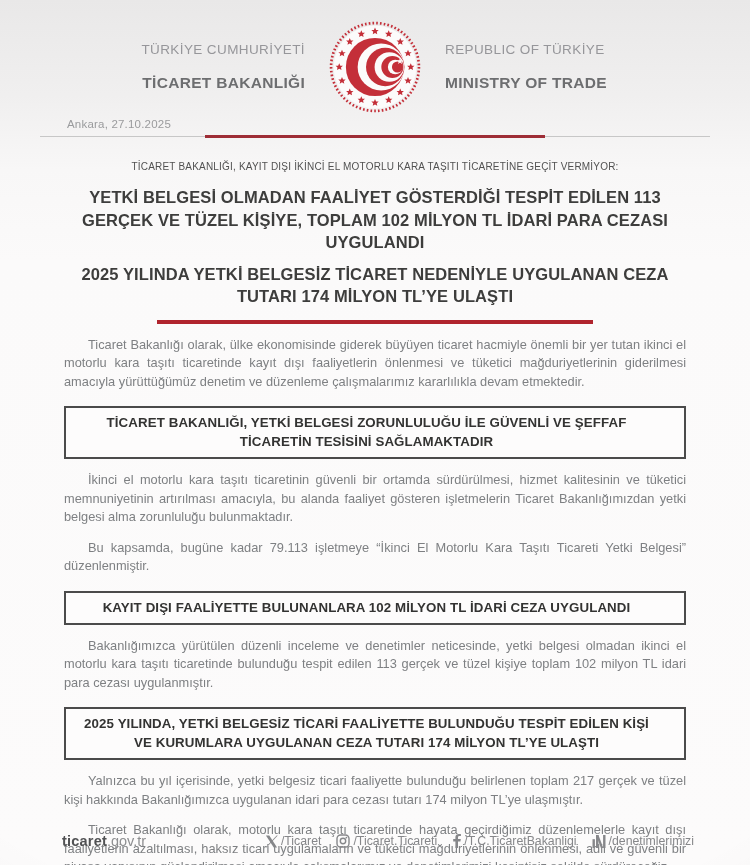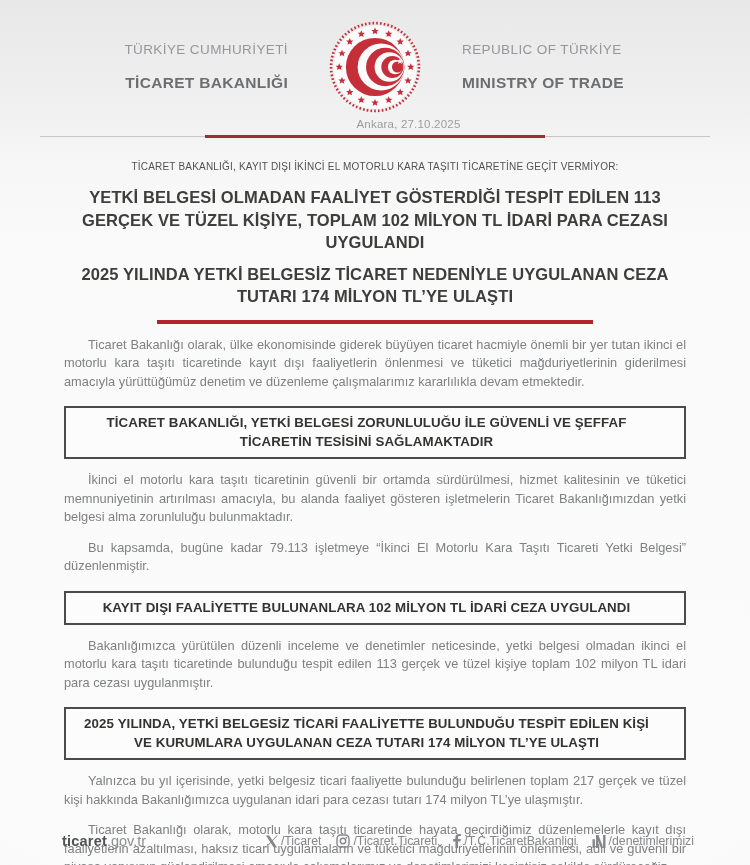"TÜRKİYE CUMHURİYETİ" .masthead { gap: 40px -> 23px }
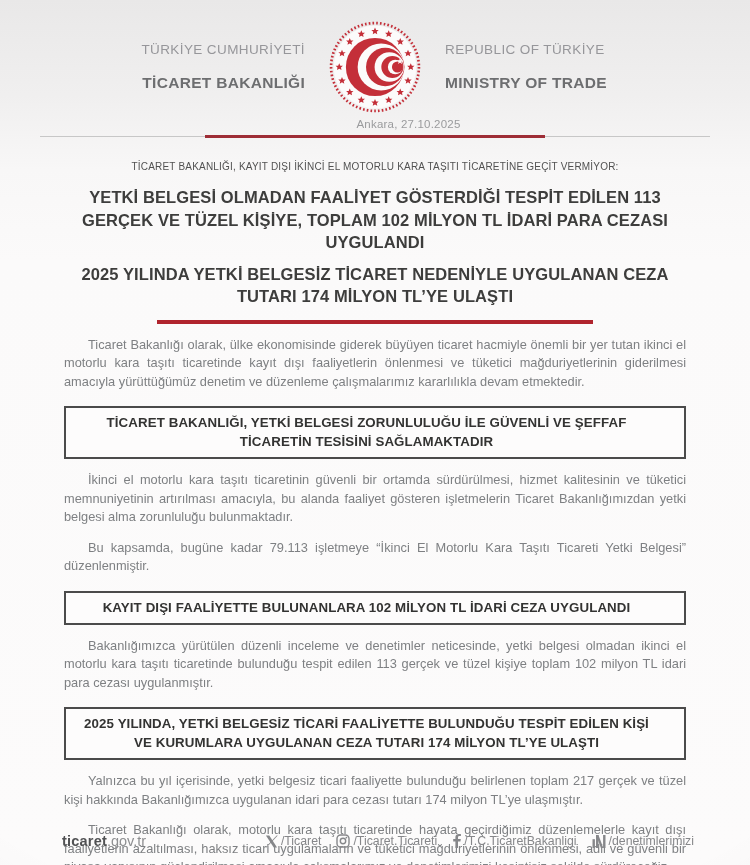"Ankara, 27.10.2025" .dateline { text-align: center -> none }
